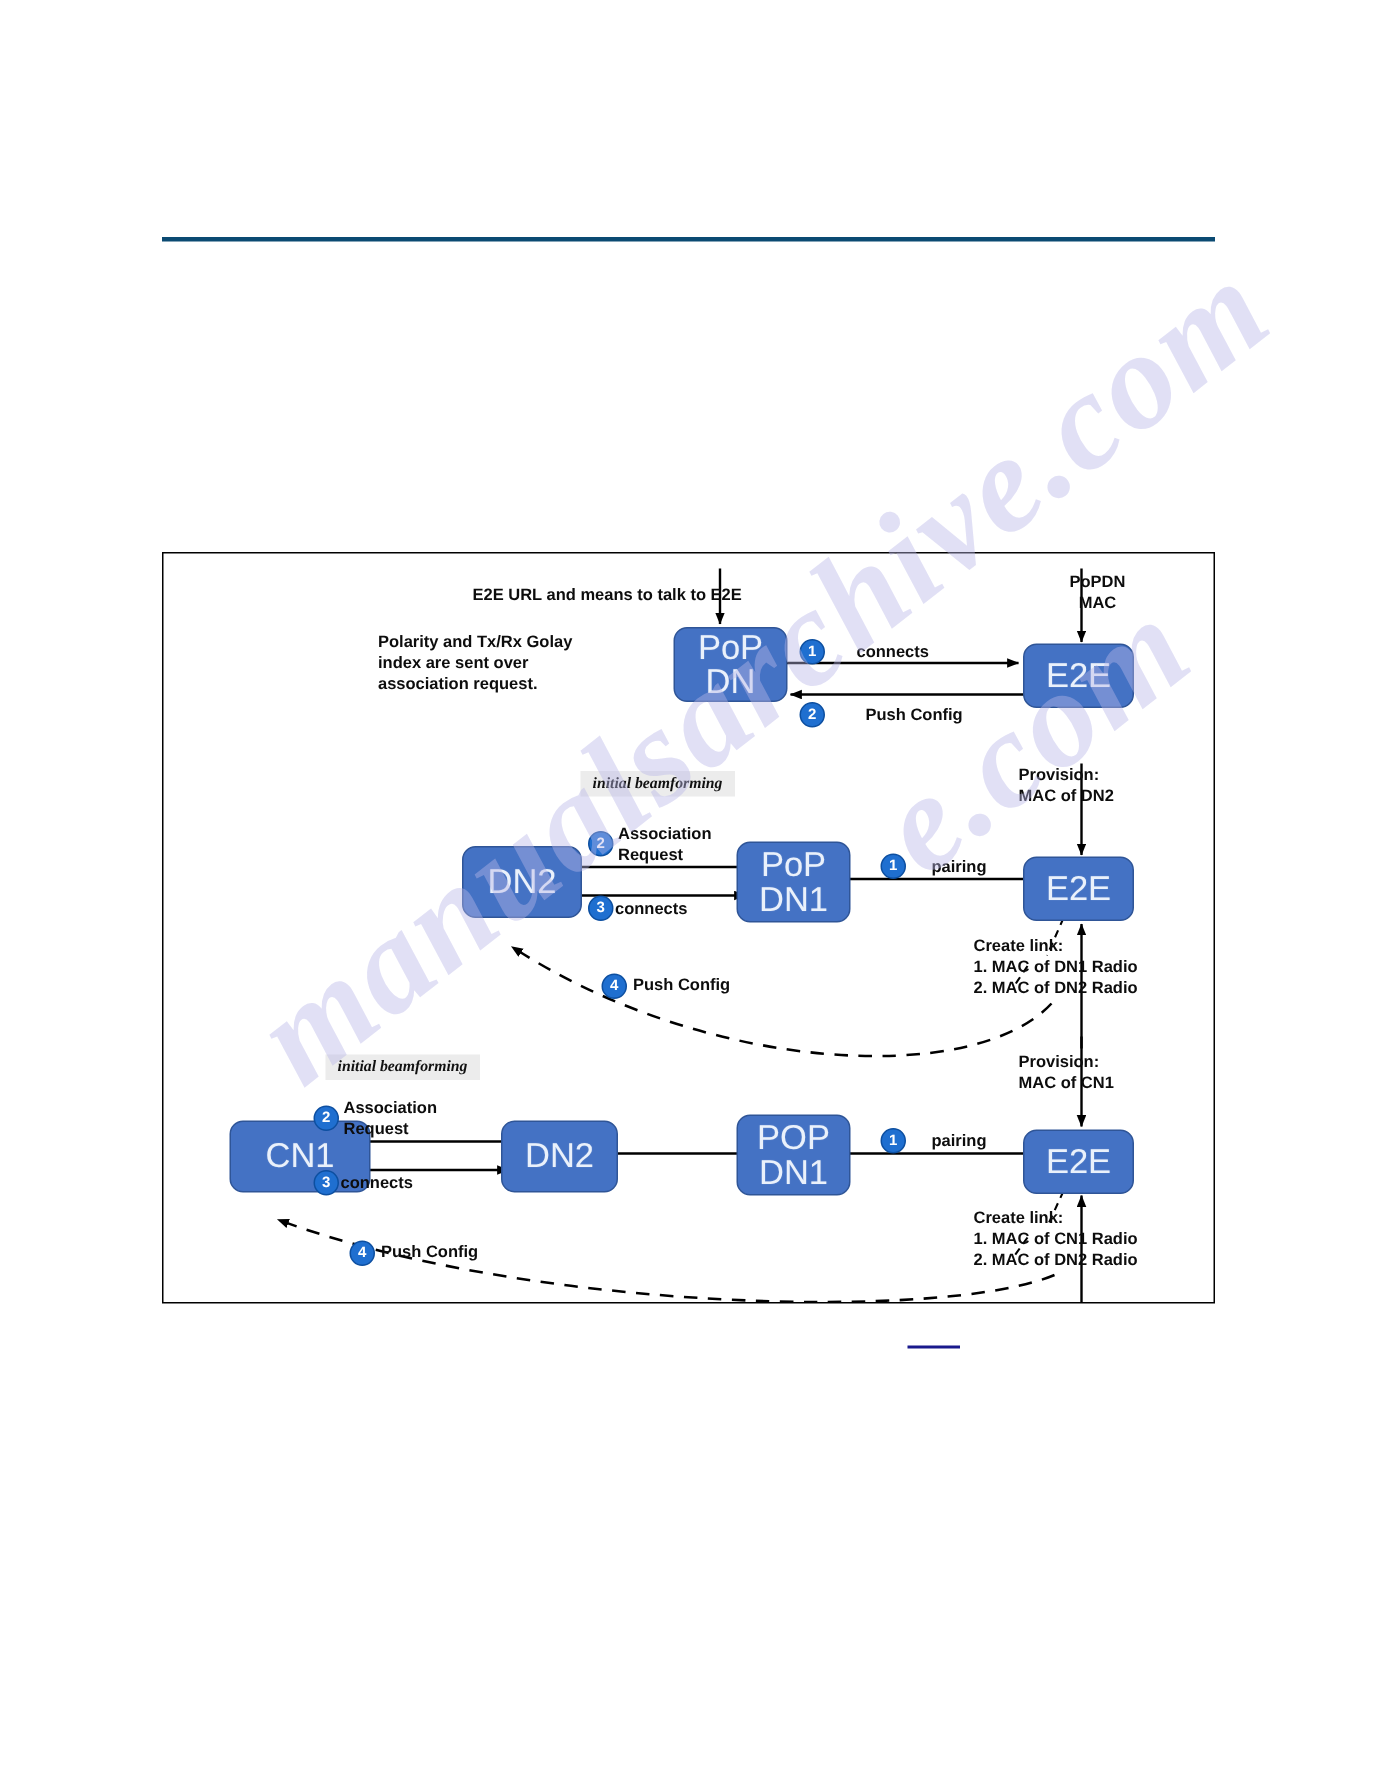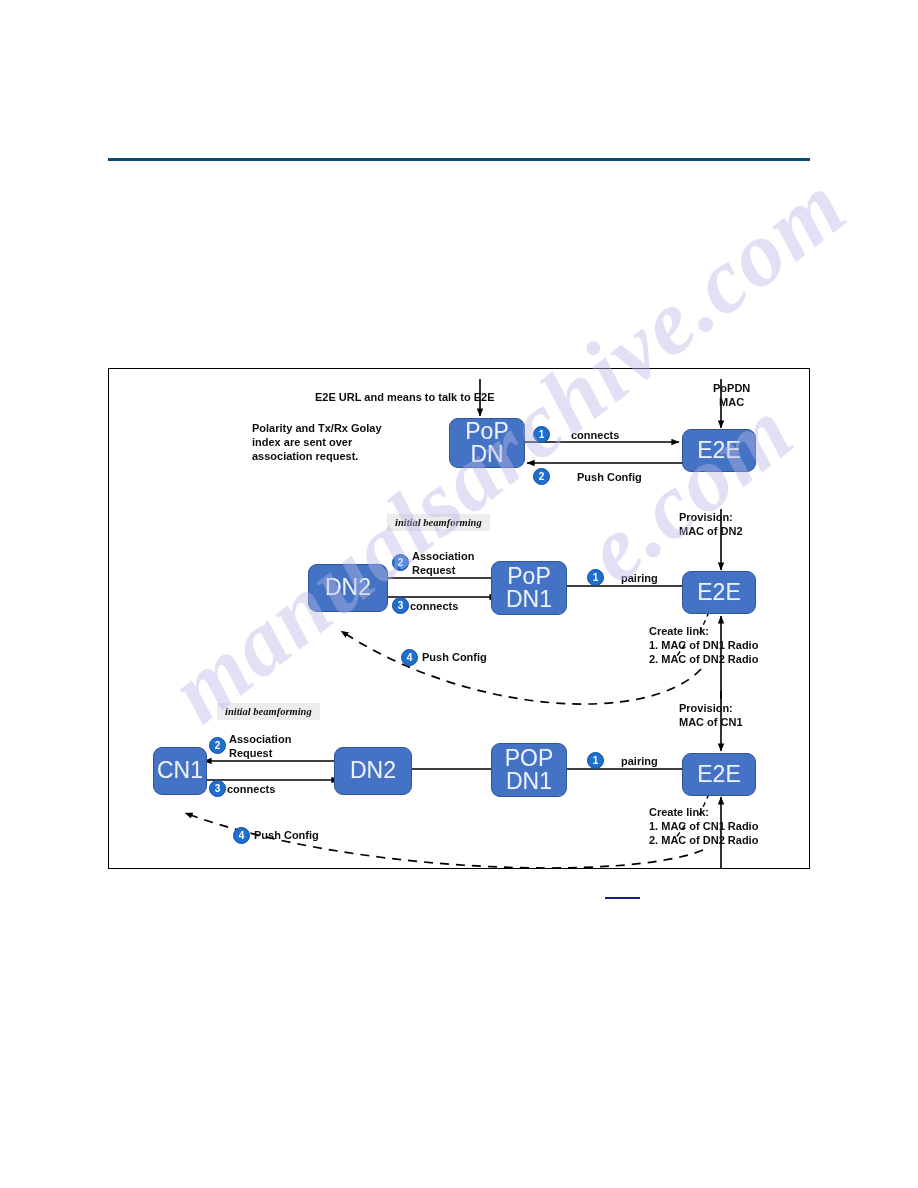"CN1" div.node { width: 54px -> 94px }
